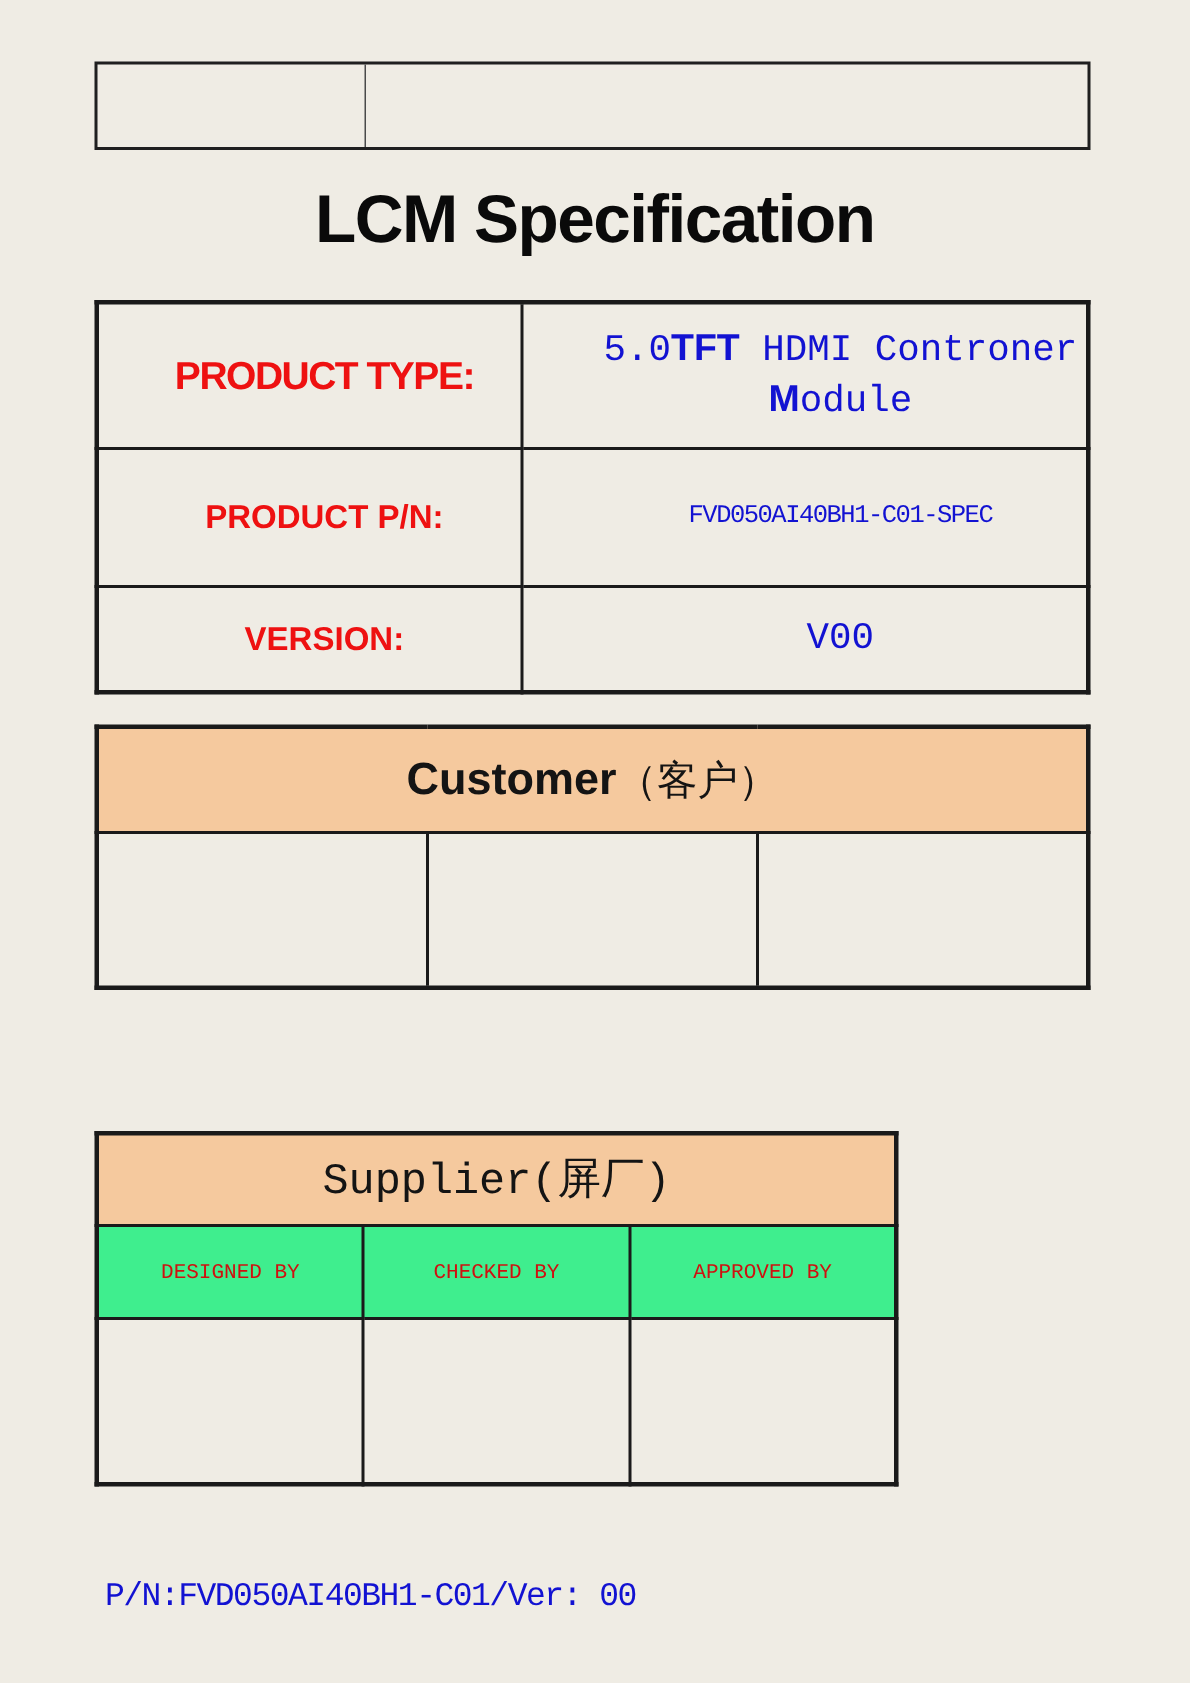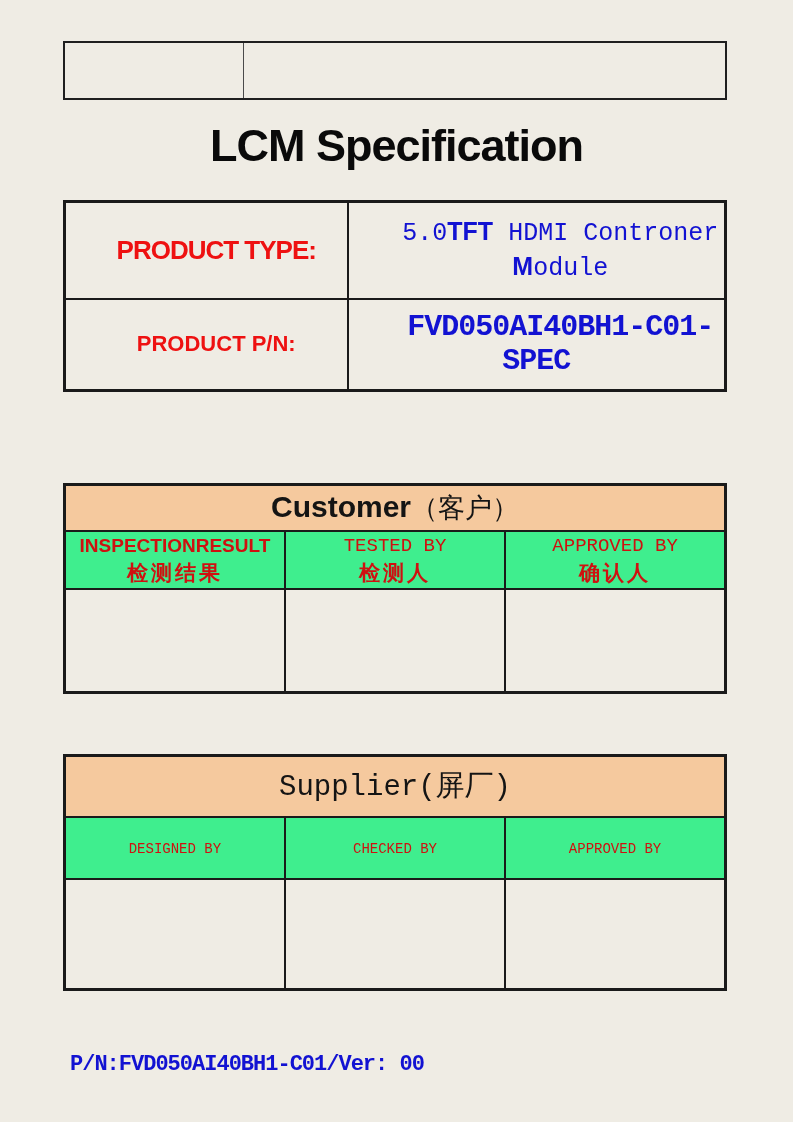"FVD050AI40BH1-C01-SPEC" .pn-value { font-size: 30px -> 17px; font-weight: bold -> none }
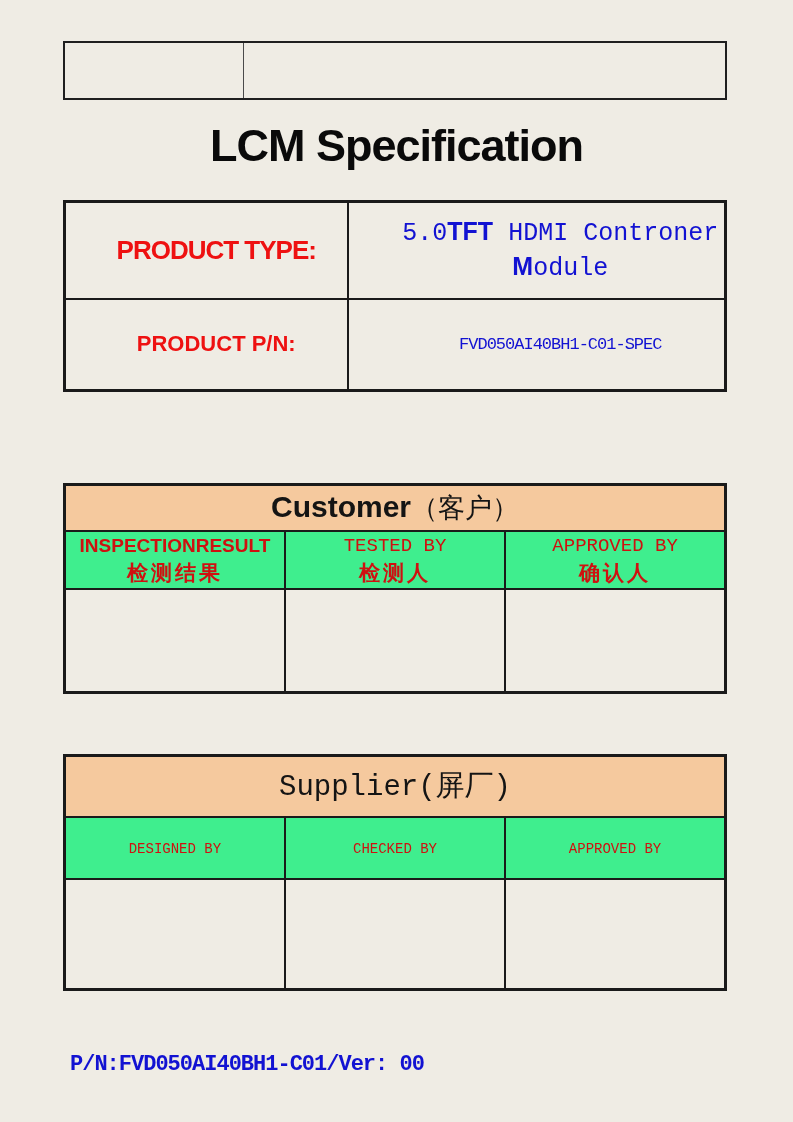"VERSION:" tr.row-ver { html: none -> <tr> <td> <span>VERSION:</span> </td> <td> <span>V00</span> </td> </tr> }
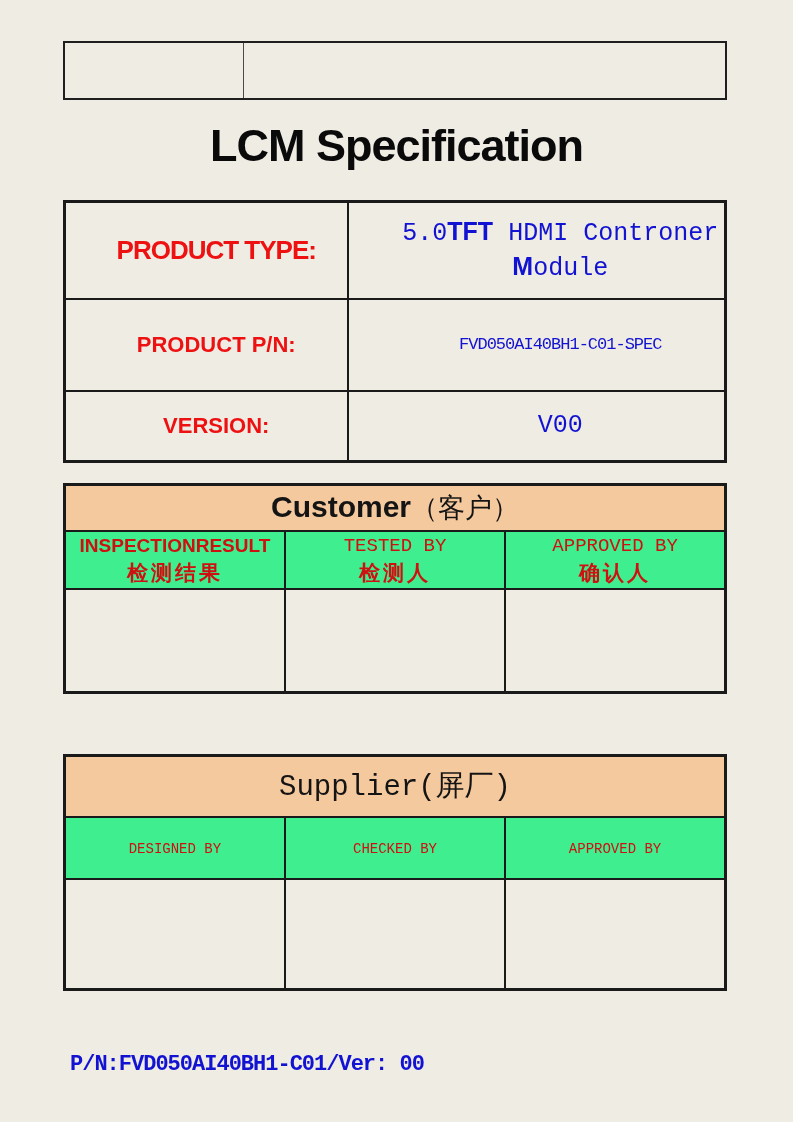"Customer（客户）" .head-peach { height: 46px -> 70px }
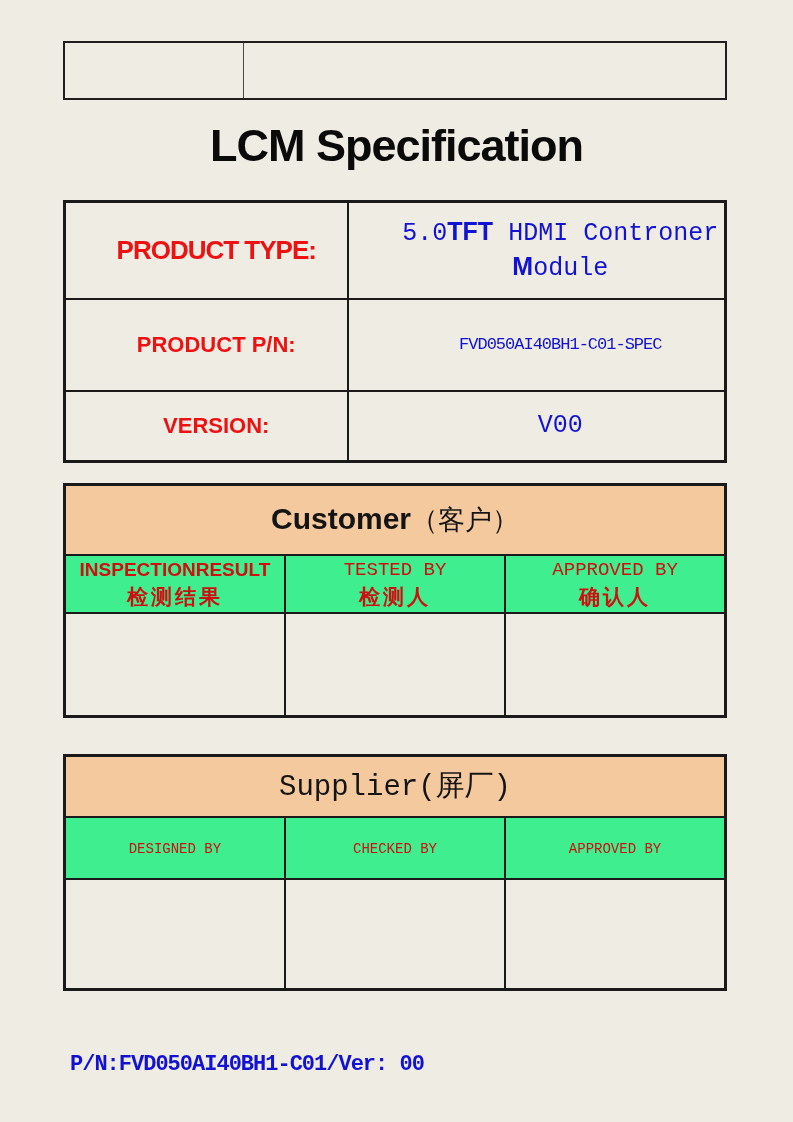"INSPECTIONRESULT" tr { html: <tr> <td> <div>INSPECTIONRESULT</div> <div>检测结果</div> </td> <td> <div>TESTED BY</div> <div>检测人</div> </td> <td> <div>APPROVED BY</div> <div>确认人</div> </td> </tr> -> none }
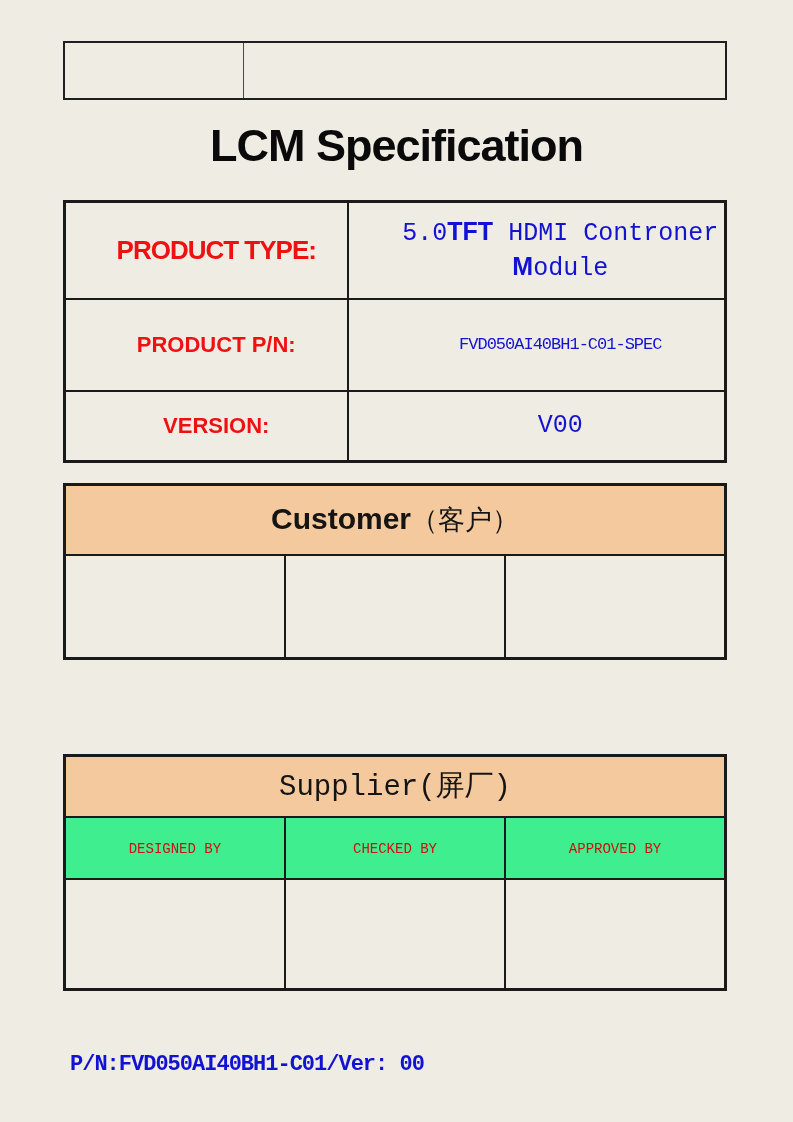"Supplier(屏厂)" .supplier-table { width: 664px -> 536px }
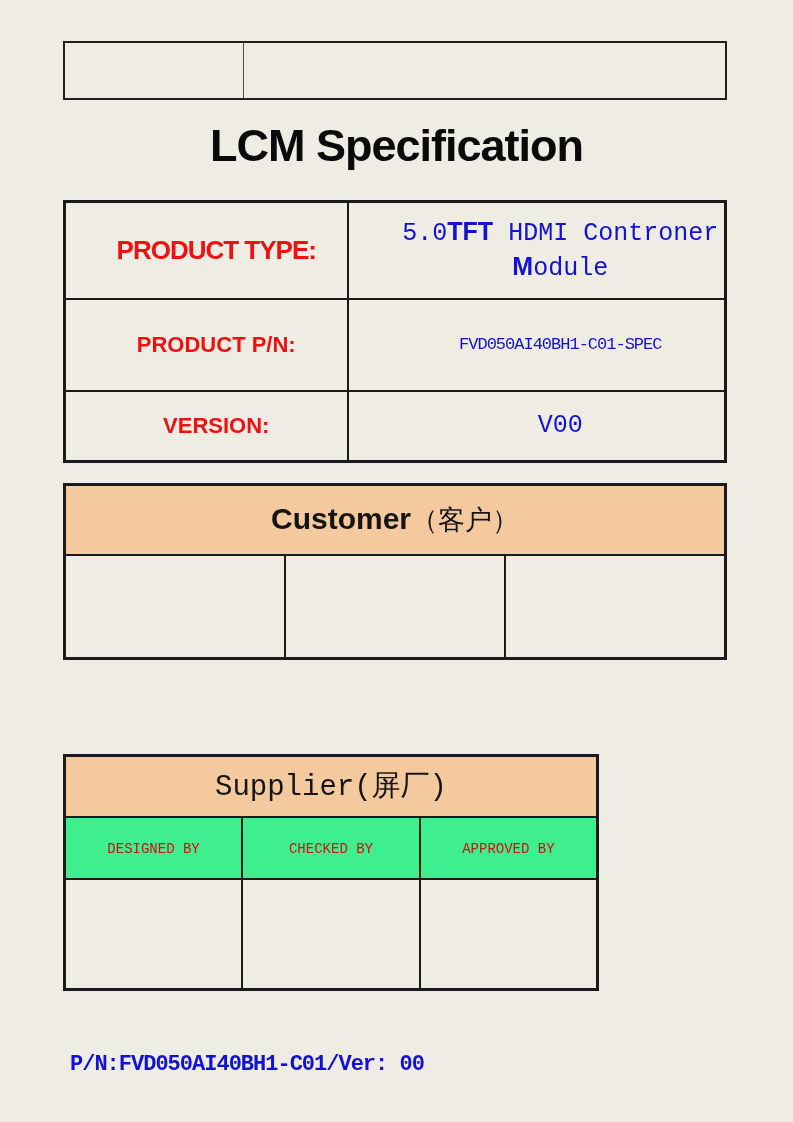"P/N:FVD050AI40BH1-C01/Ver: 00" .footer-pn { font-weight: bold -> normal }
